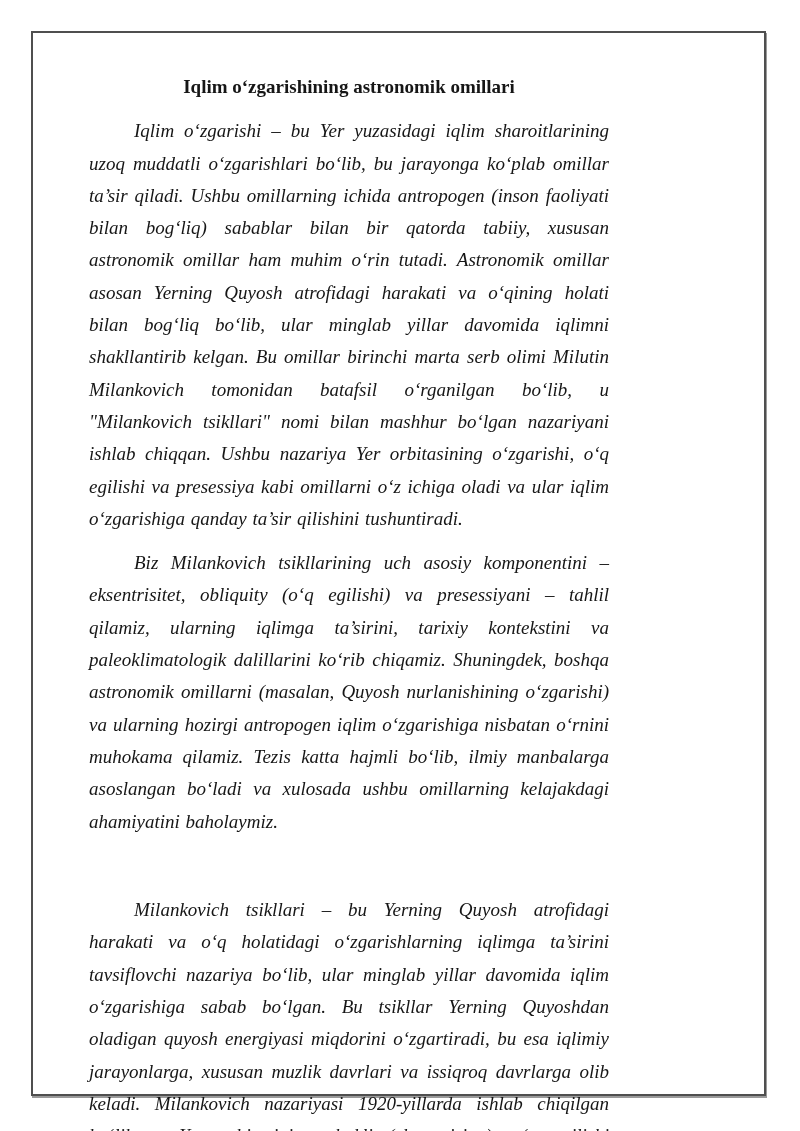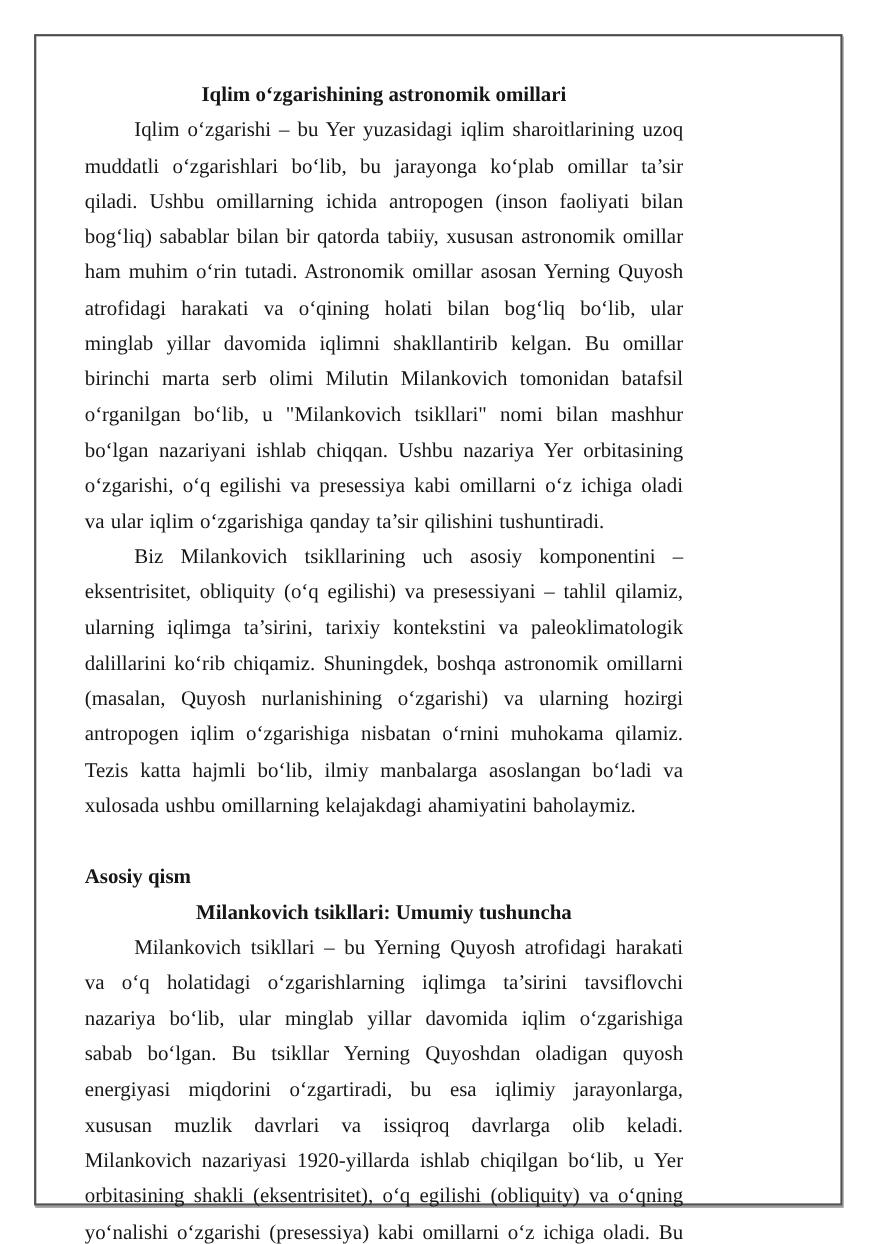"Iqlim o‘zgarishi – bu Yer" p.body-par { font-style: none -> italic; margin: 0 -> 12px }
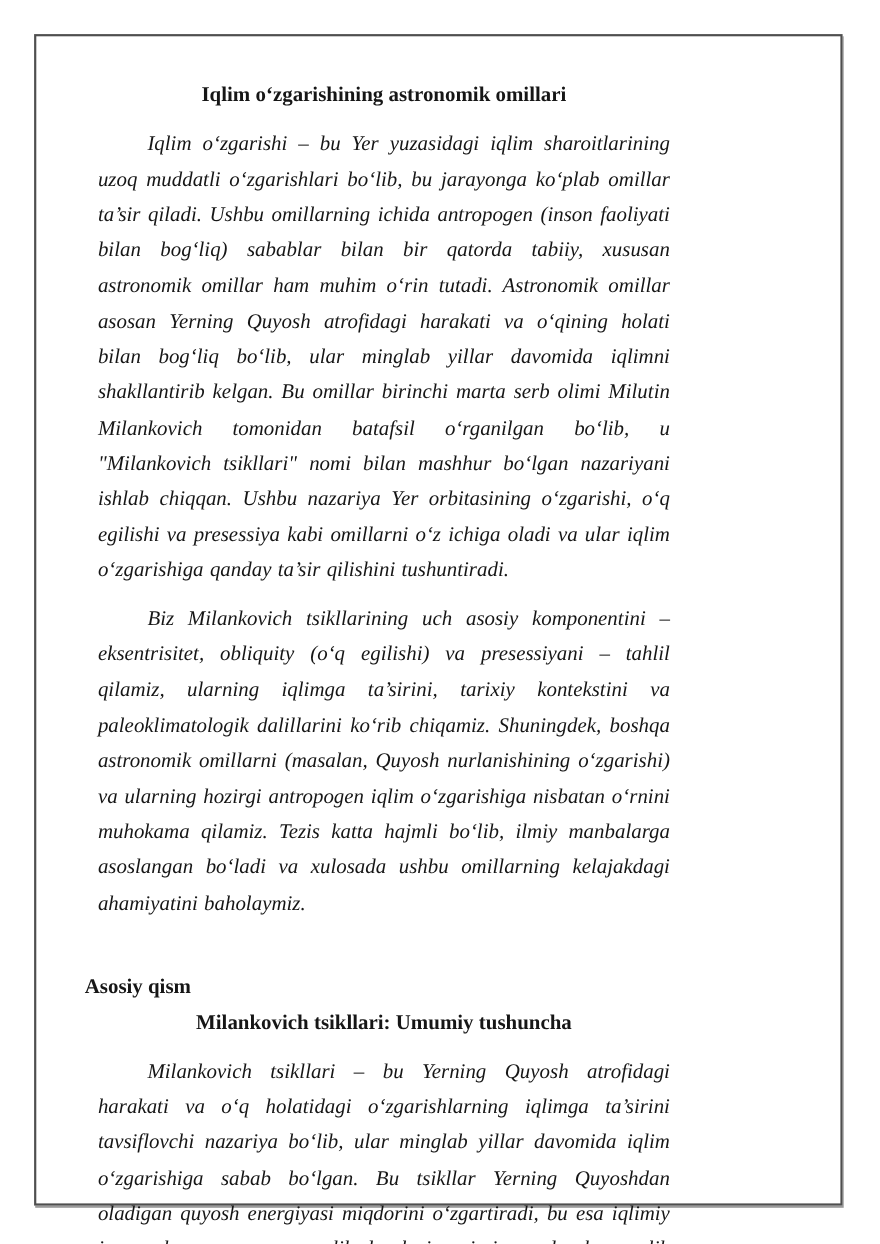"Asosiy qism" p.heading { html: <p>Asosiy qism</p> -> none }
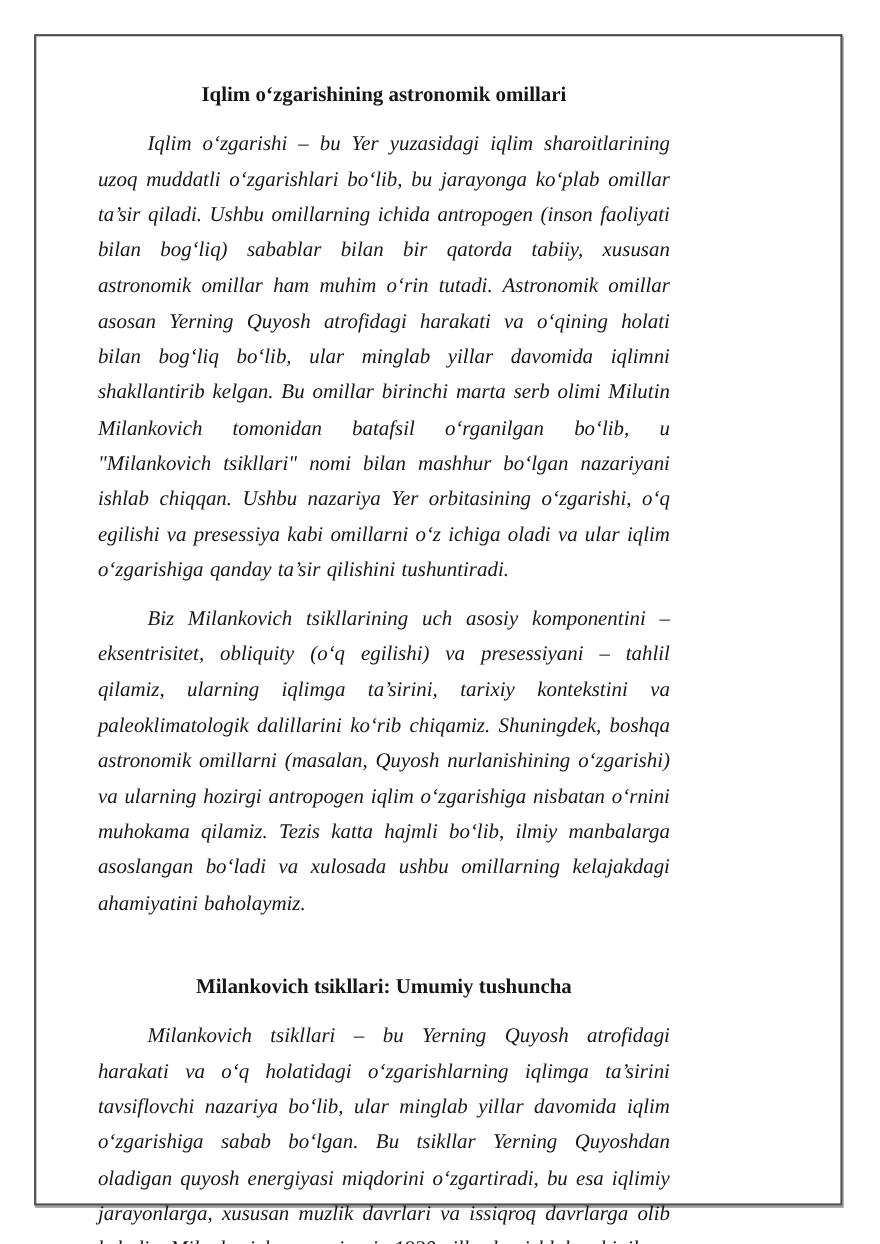"Milankovich tsikllari: Umumiy tushuncha" p.subtitle { html: <p>Milankovich tsikllari: Umumiy tushuncha</p> -> none }
